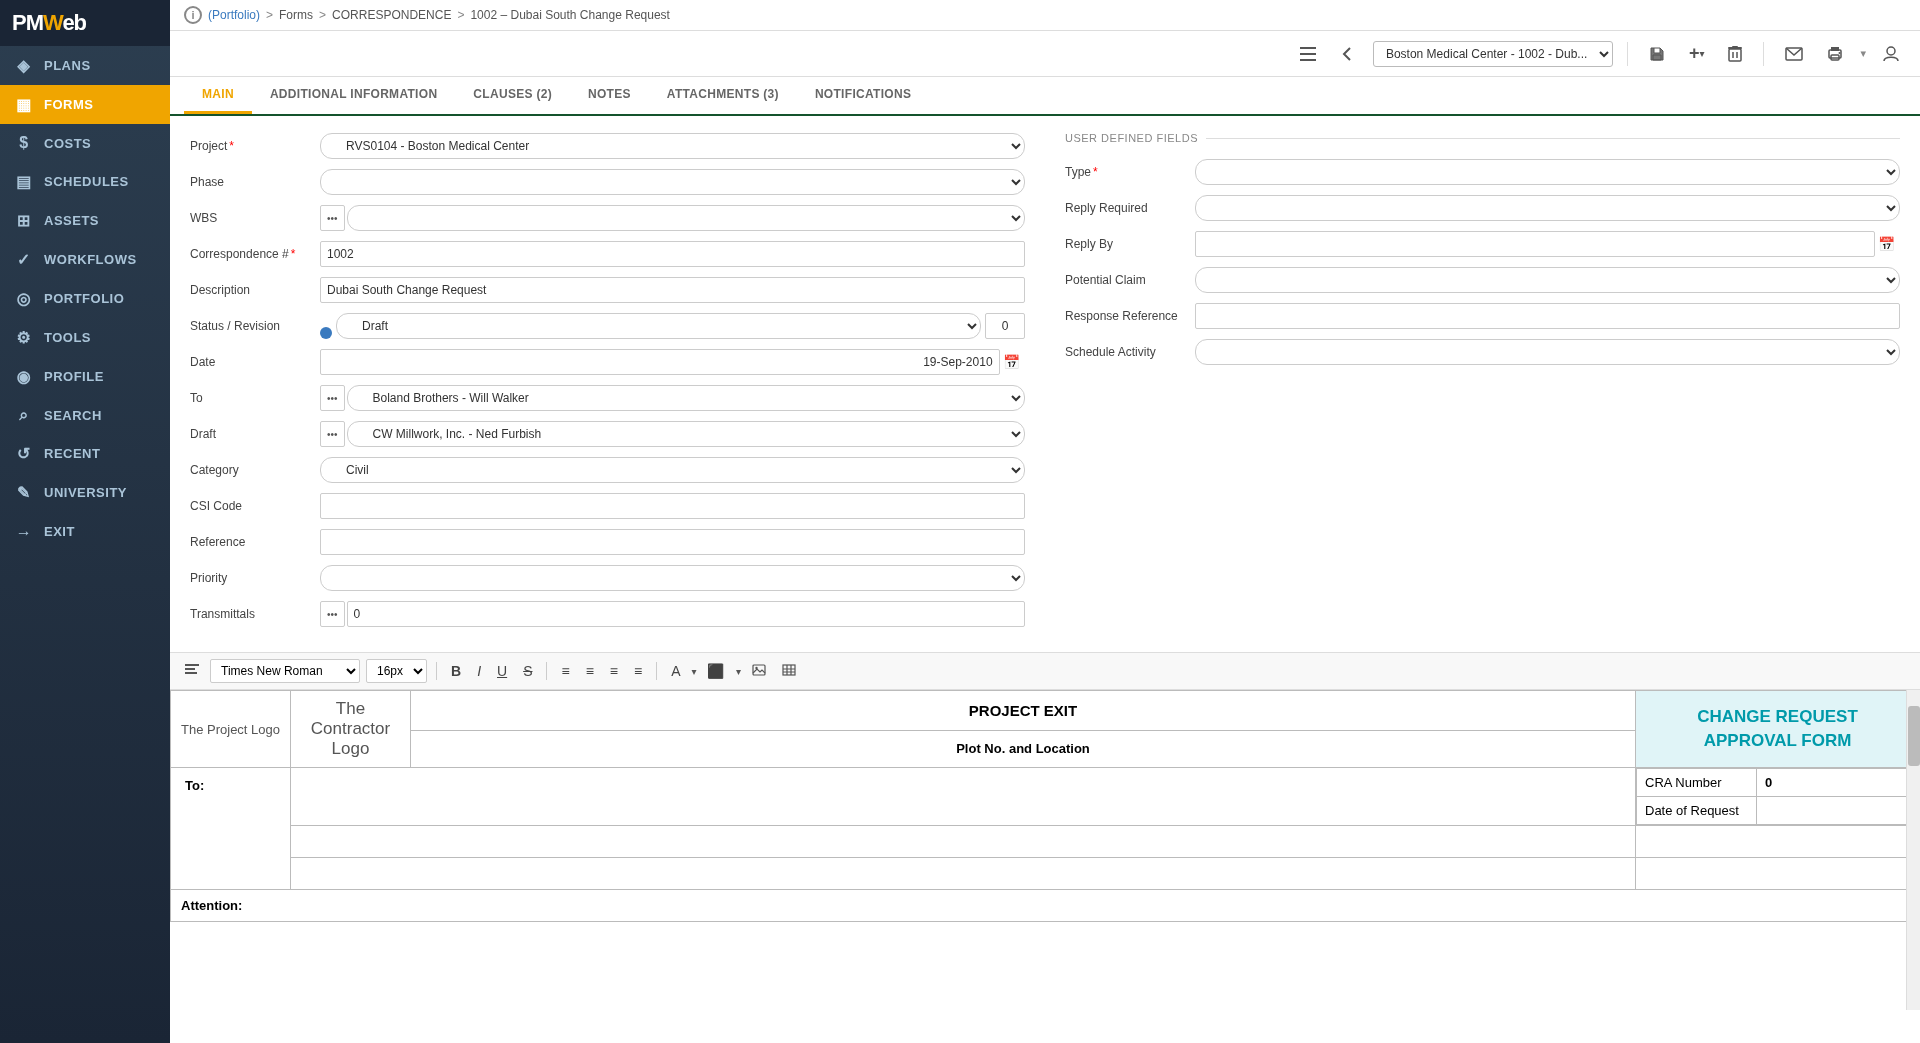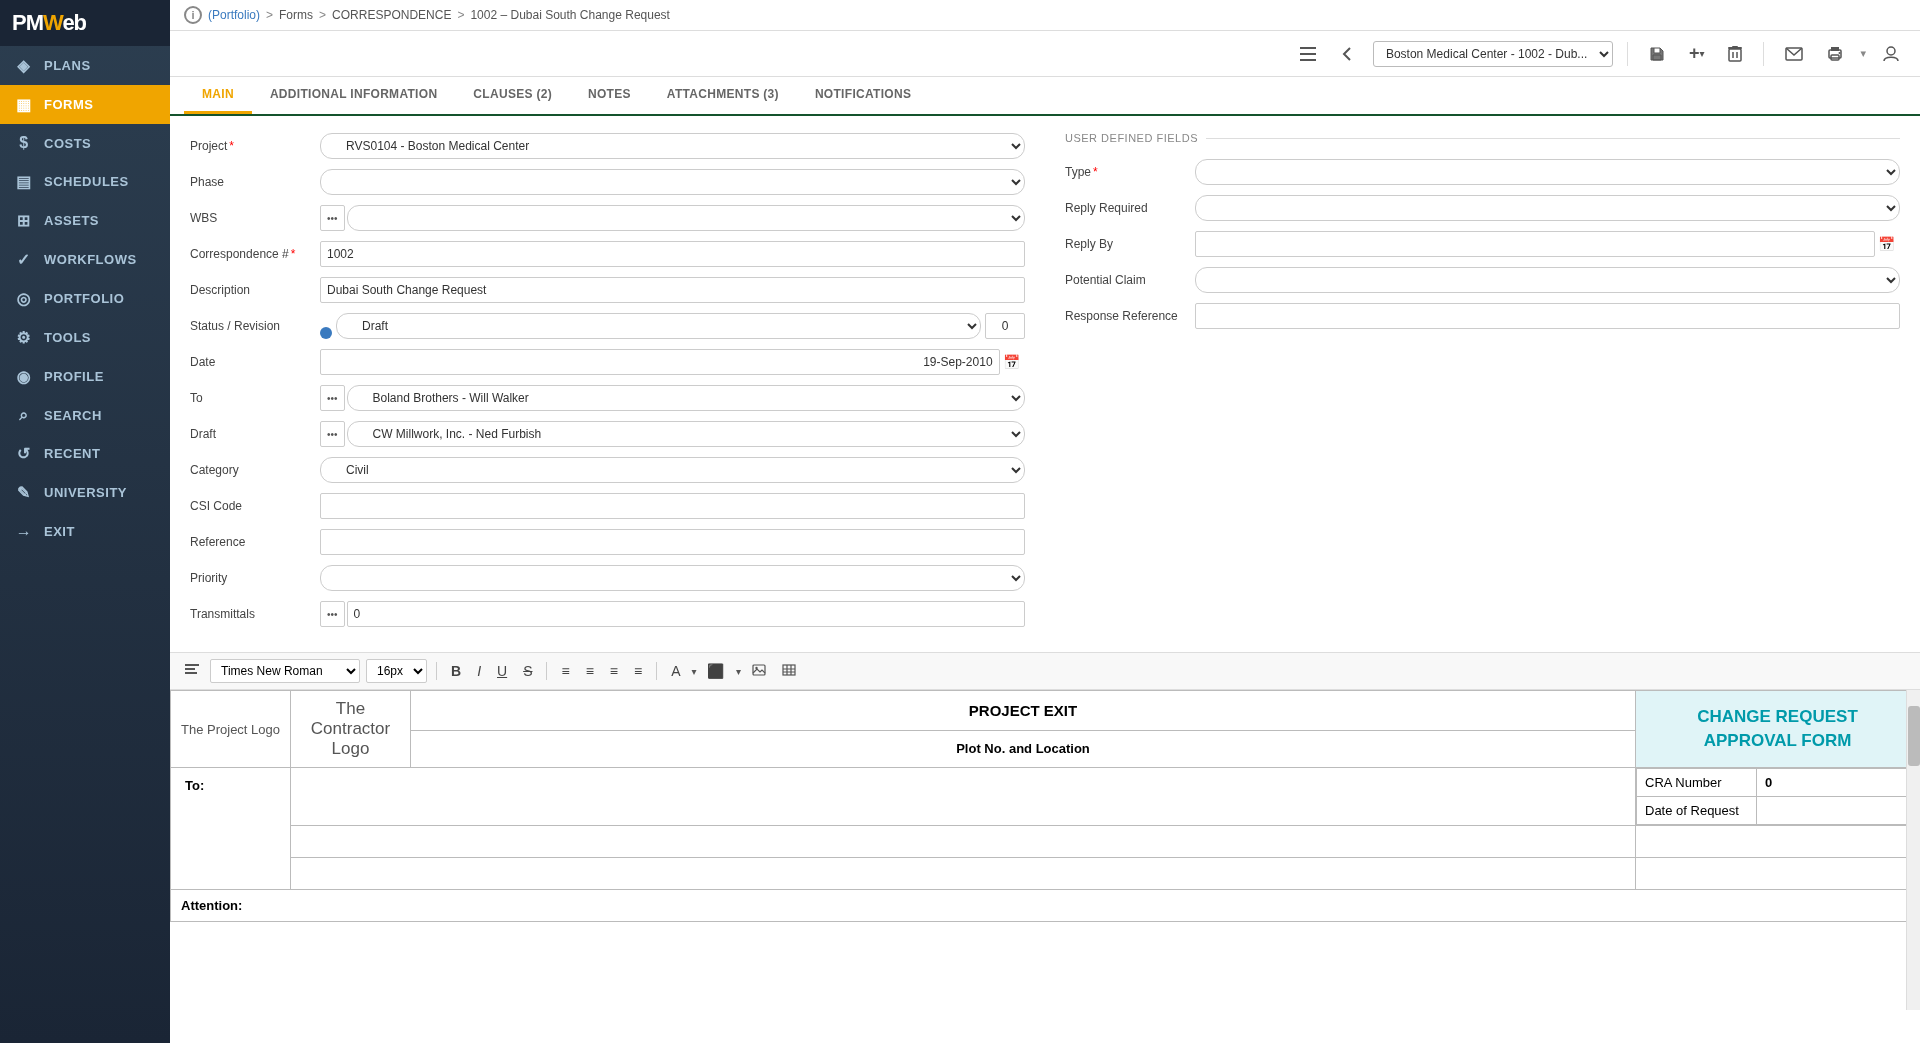"Schedule Activity" div.form-row { html: none -> <div> <label>Schedule Activity</label> <select> <option></option> </select> </div> }
